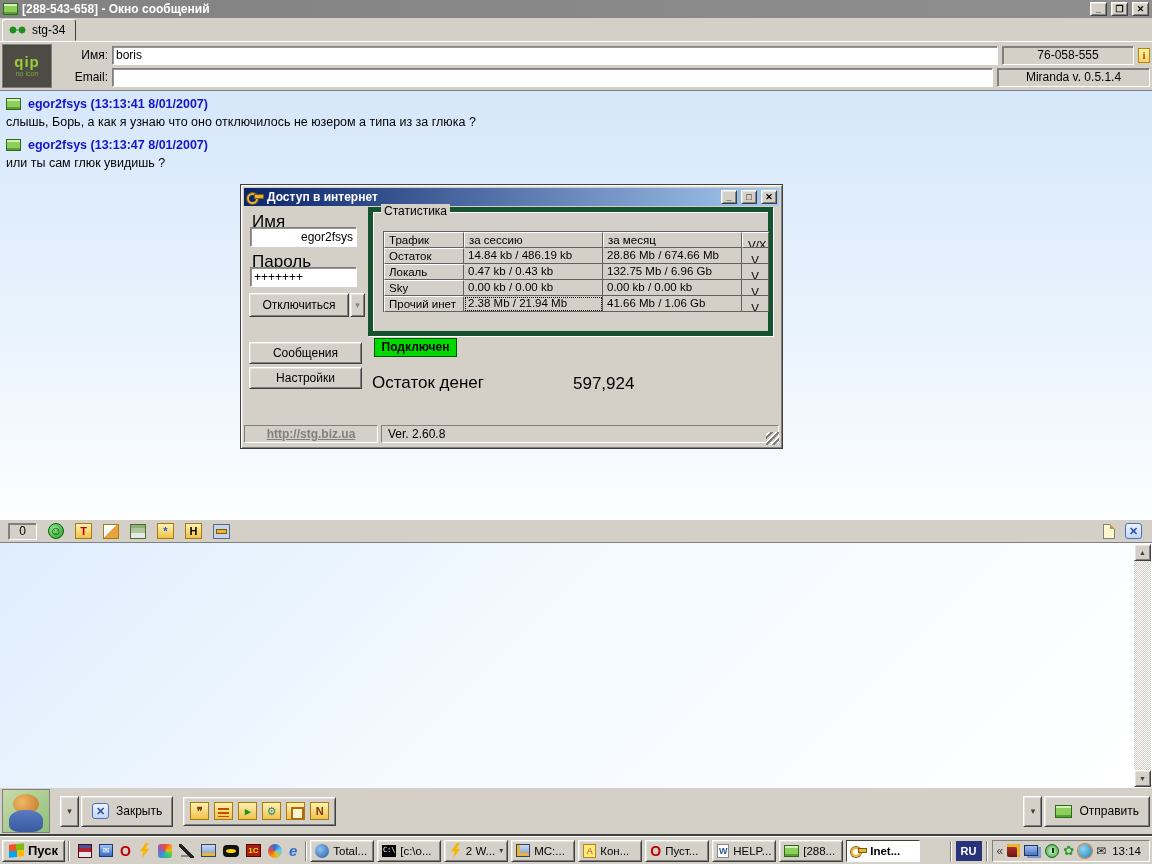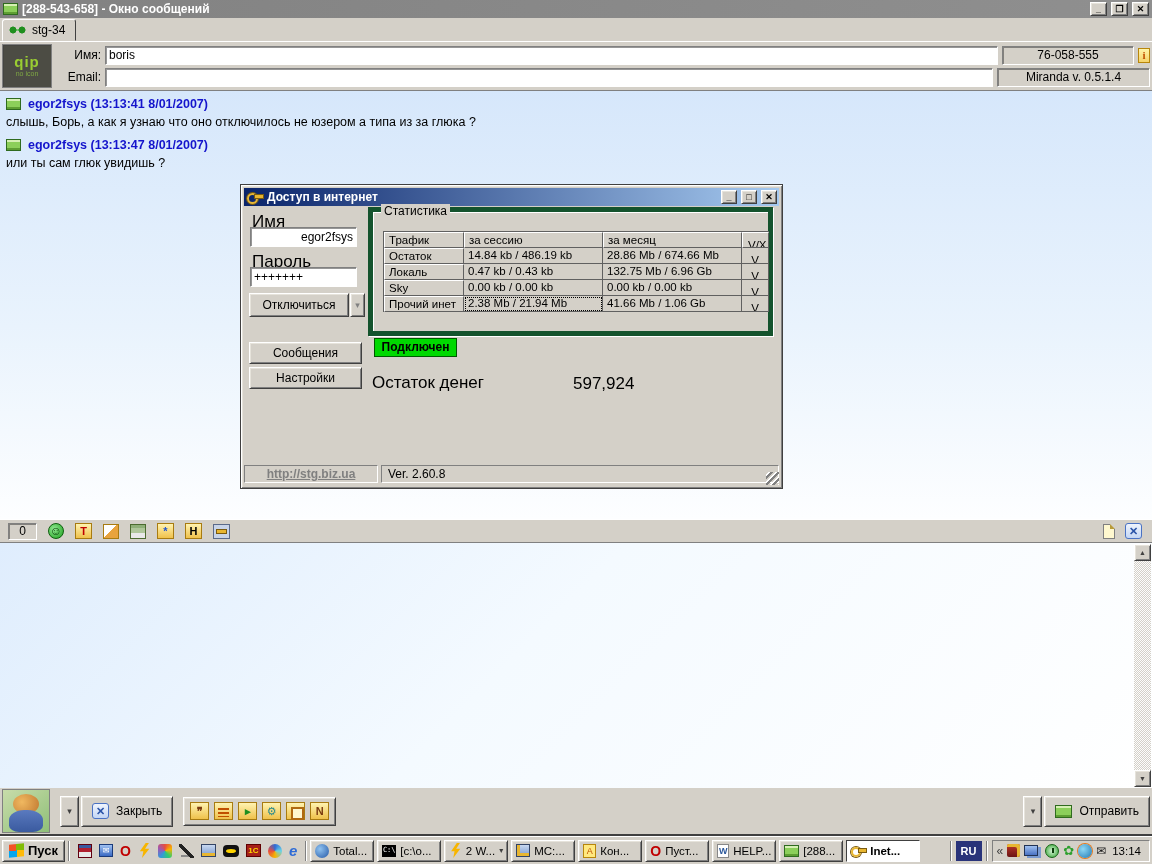"qip" .contact { gap: 9px -> 16px }
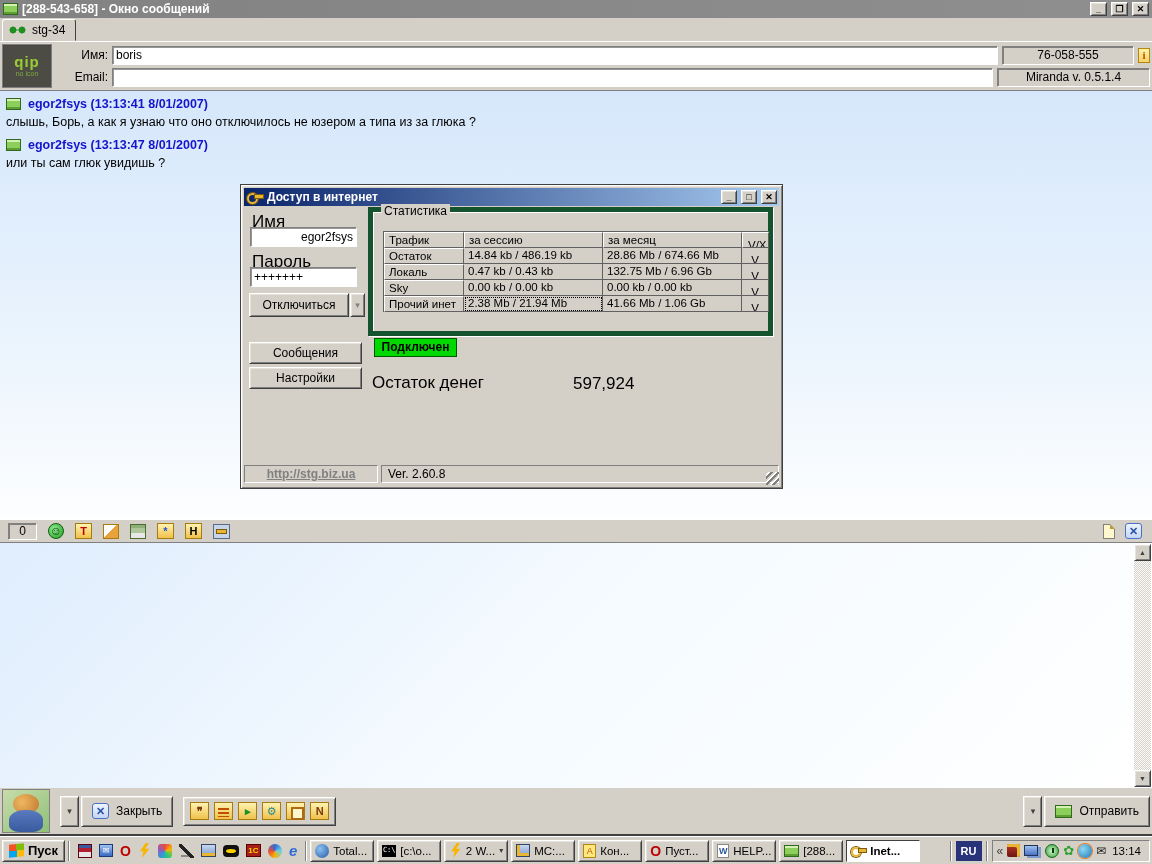"Доступ в интернет" .dlg { height: 305px -> 265px }
